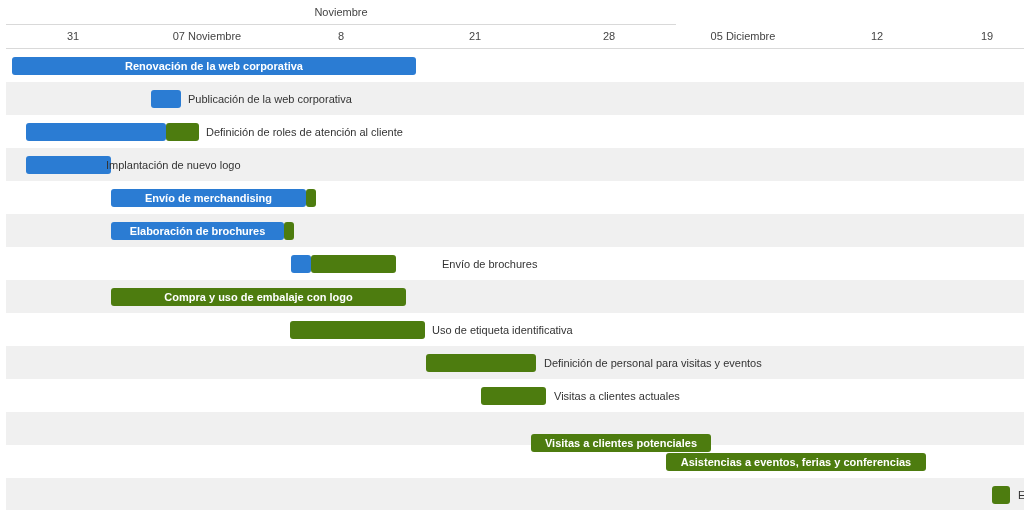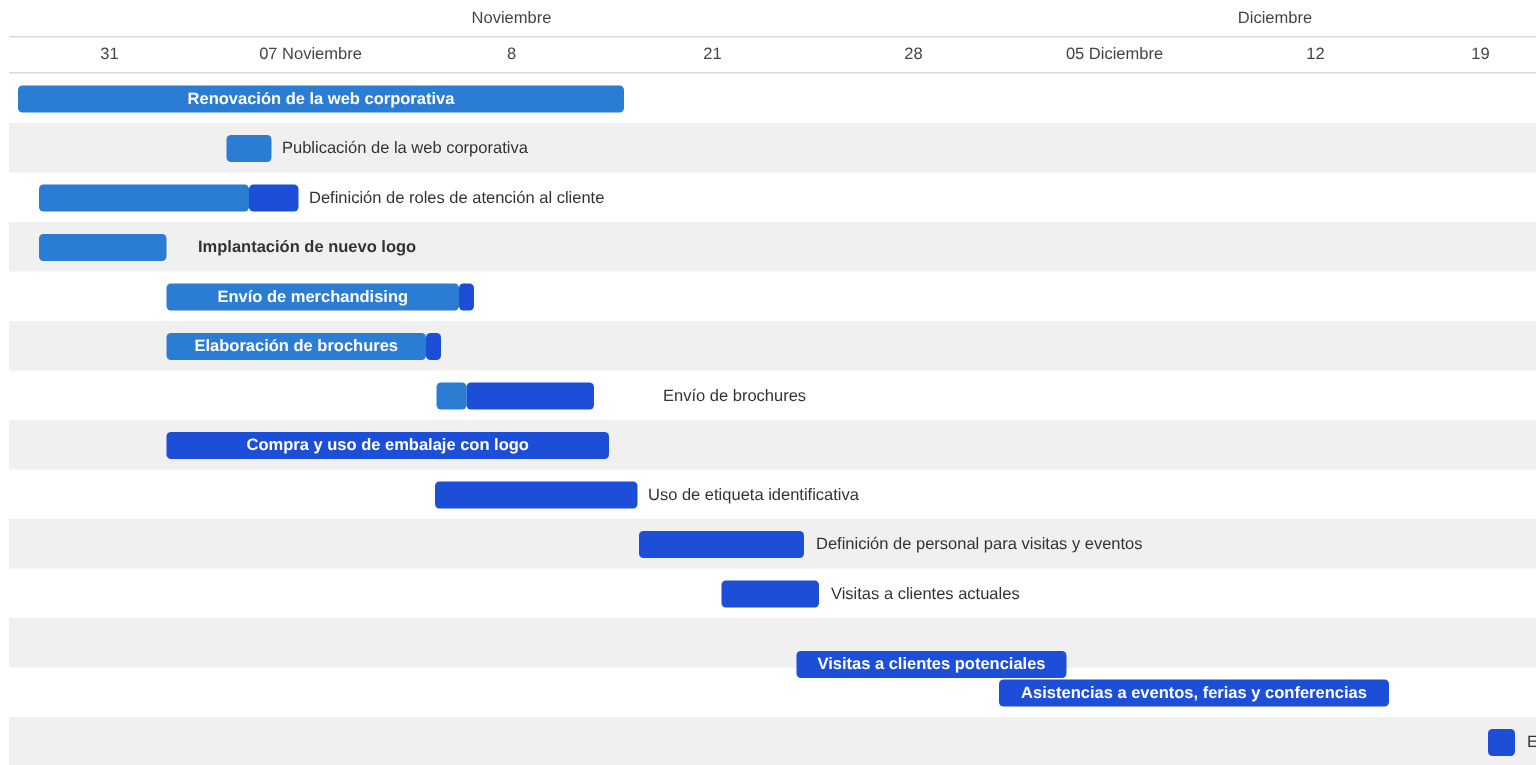"Diciembre" div { html: <div>Diciembre</div> -> none }
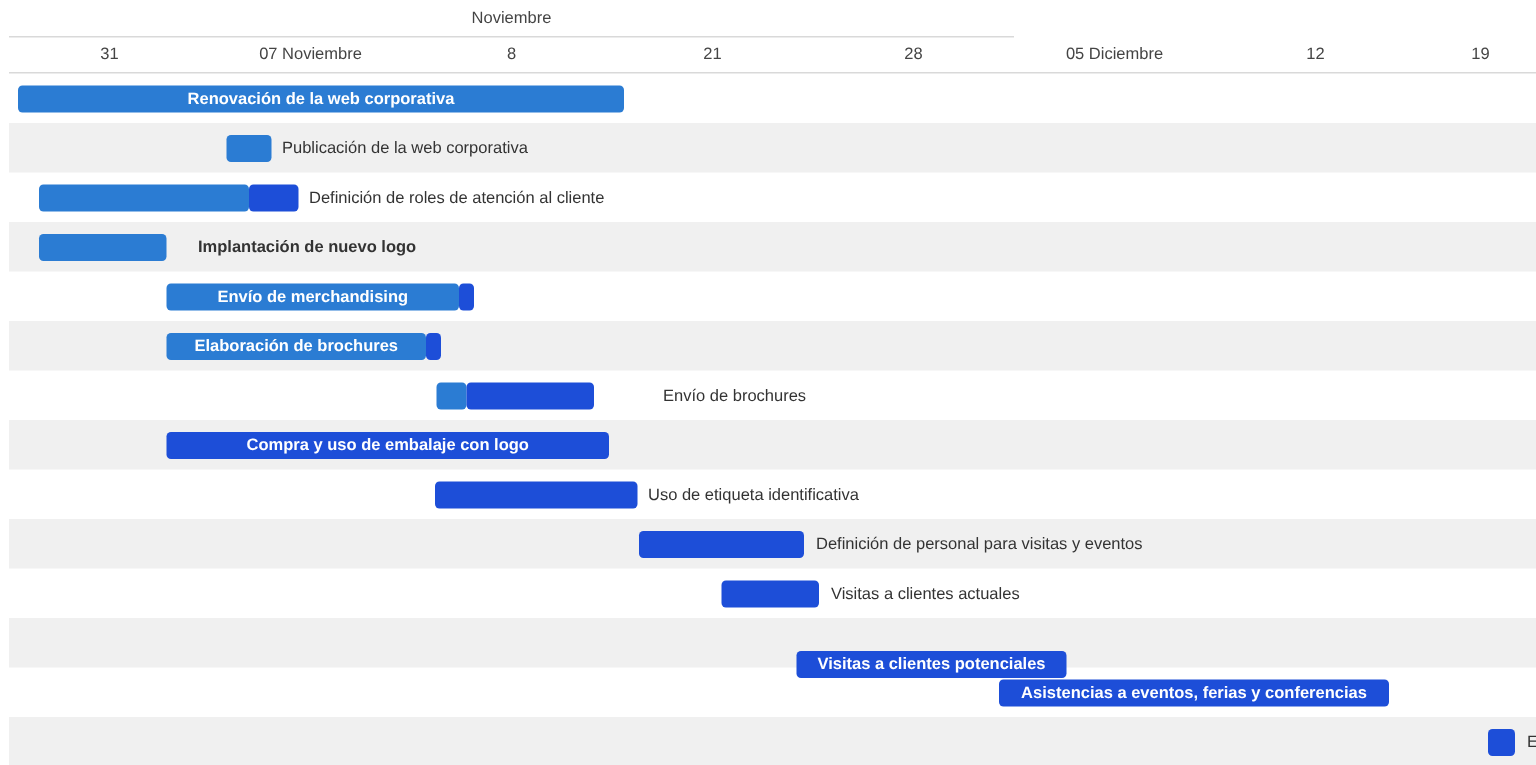"Implantación de nuevo logo" div.labelR { font-weight: bold -> none; left: 126px -> 100px }
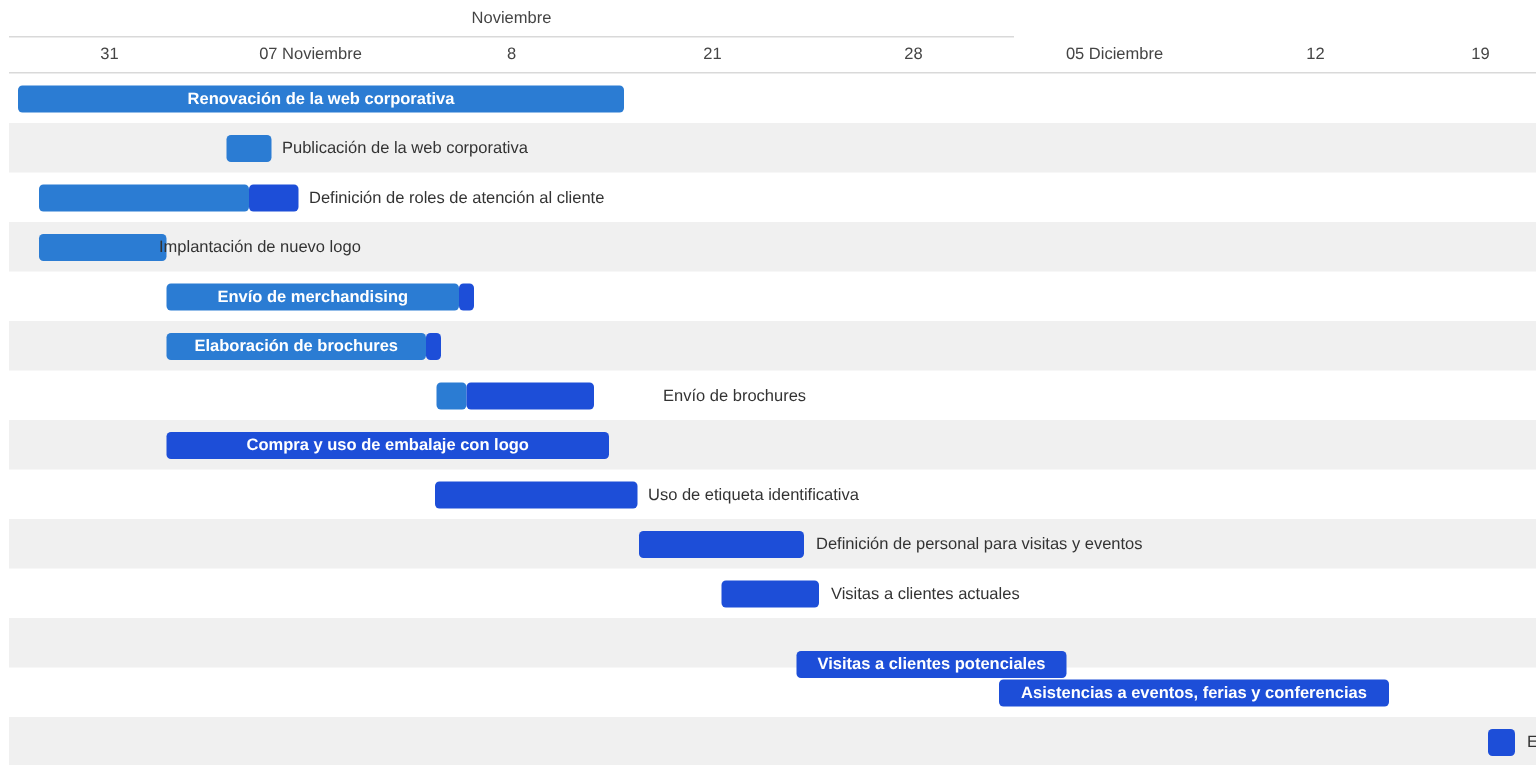"Compra y uso de embalaje" .green { background: #1d4ed8 -> #4d7c0f }
